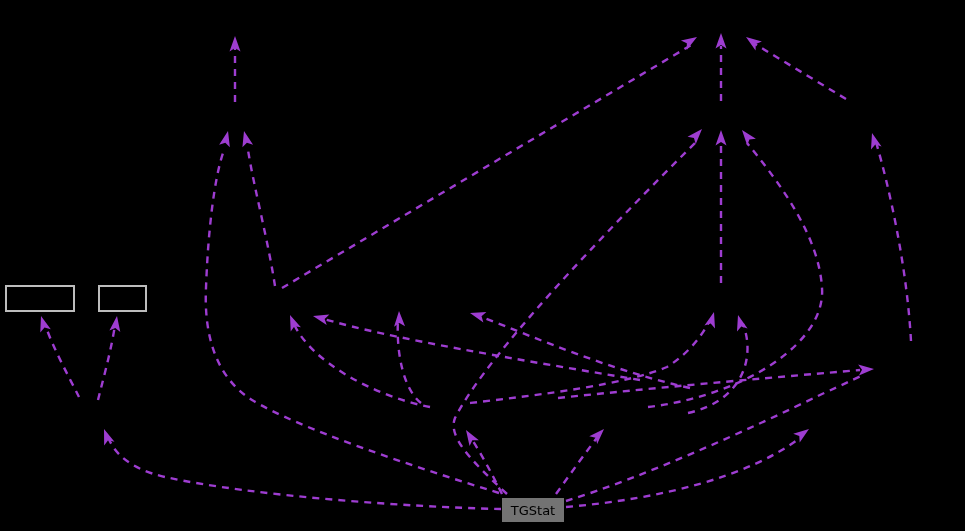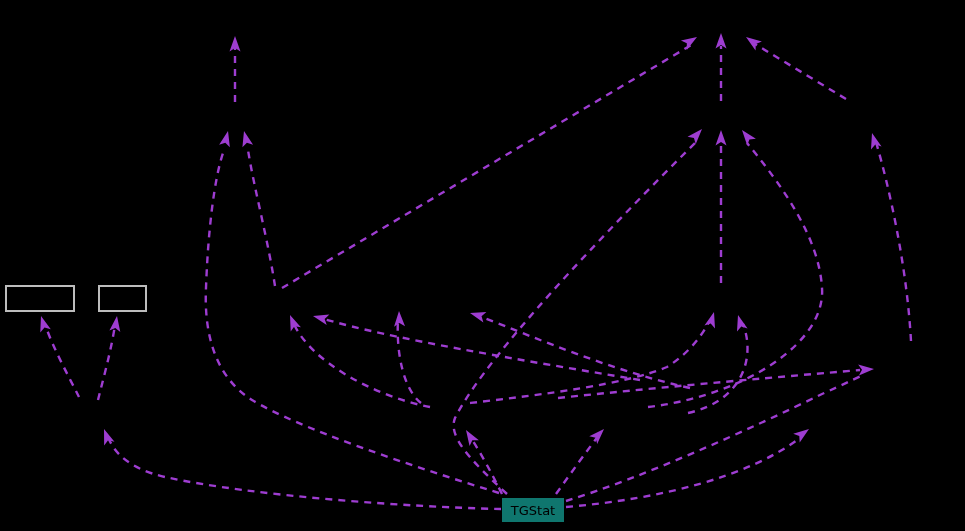"TGStat" .gnode.focus { background: #0f766e -> #737373 }
